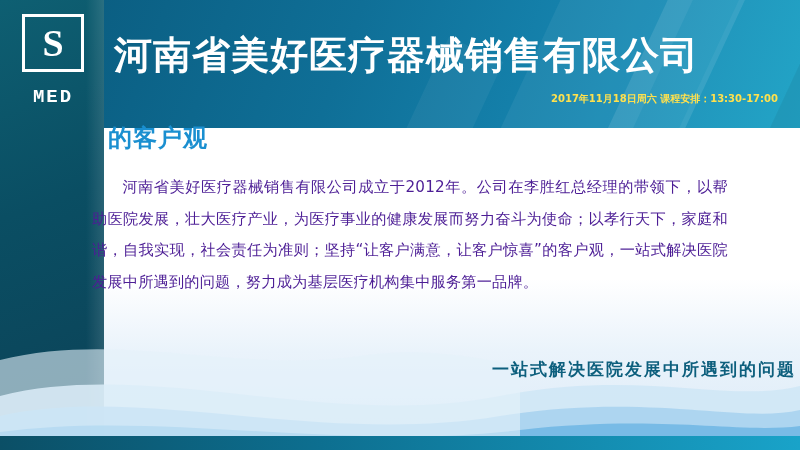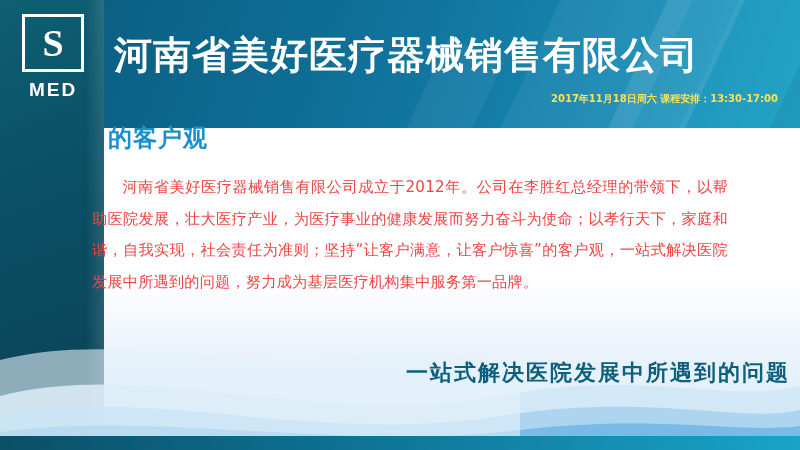"MED" .logo-text { font-family: Liberation Sans, sans-serif -> Liberation Mono, monospace; margin-top: 7px -> 14px }
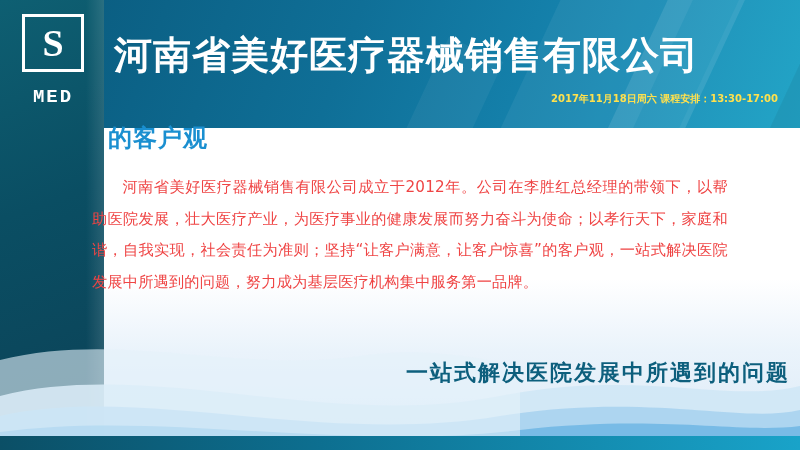"河南省美好医疗器械销售有限公司成立于2012年。公司在李胜红总经理的带领下，以帮" .body-copy { color: #ef4444 -> #4c1d95 }
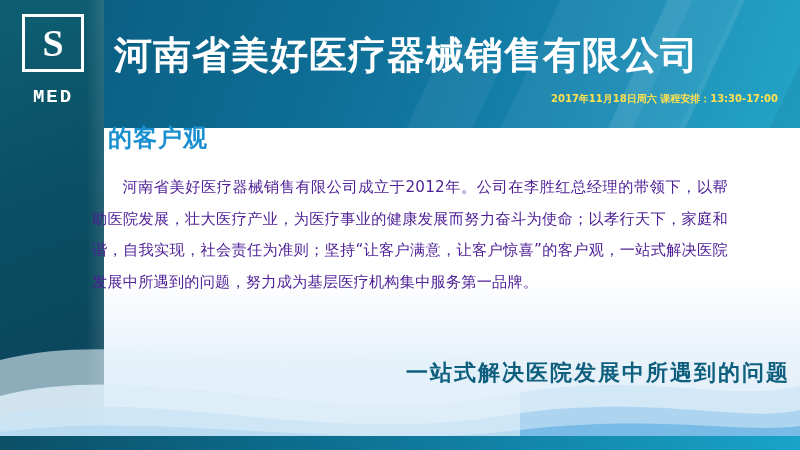"一站式解决医院发展中所遇到的问题" .tagline { font-size: 22px -> 17px; left: 0 -> 6px }
